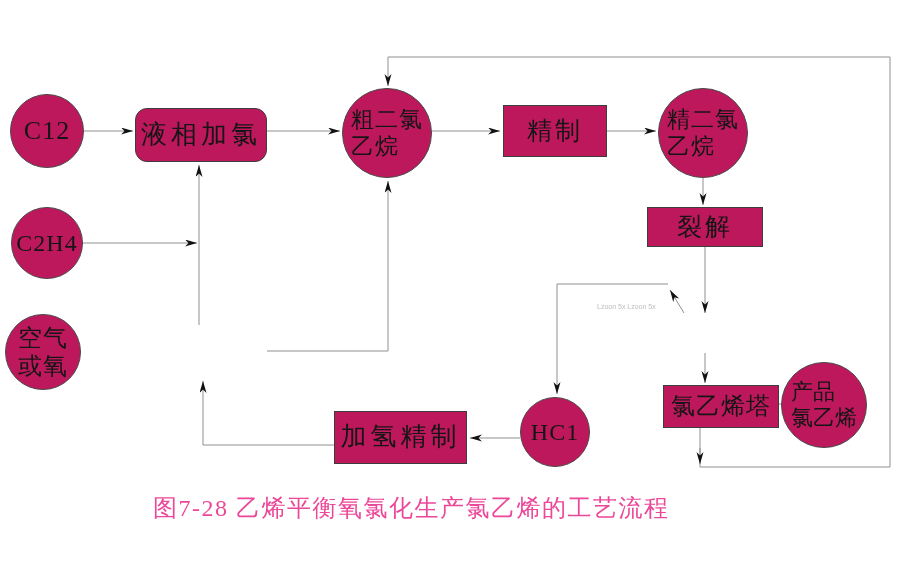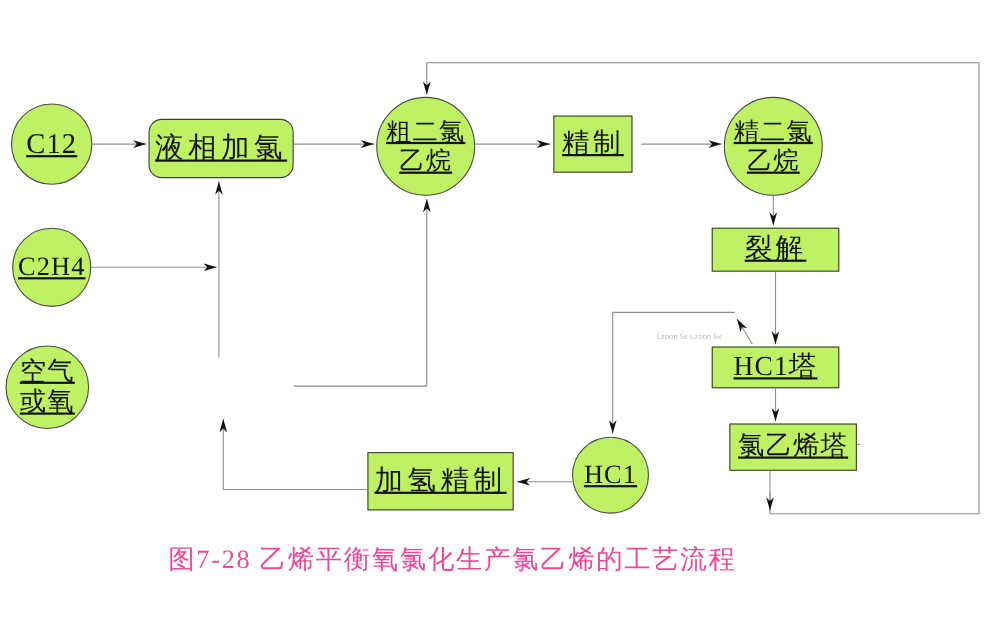"C12" .node { background: #bef264 -> #be185d; text-align: center -> left; text-decoration: underline -> none }
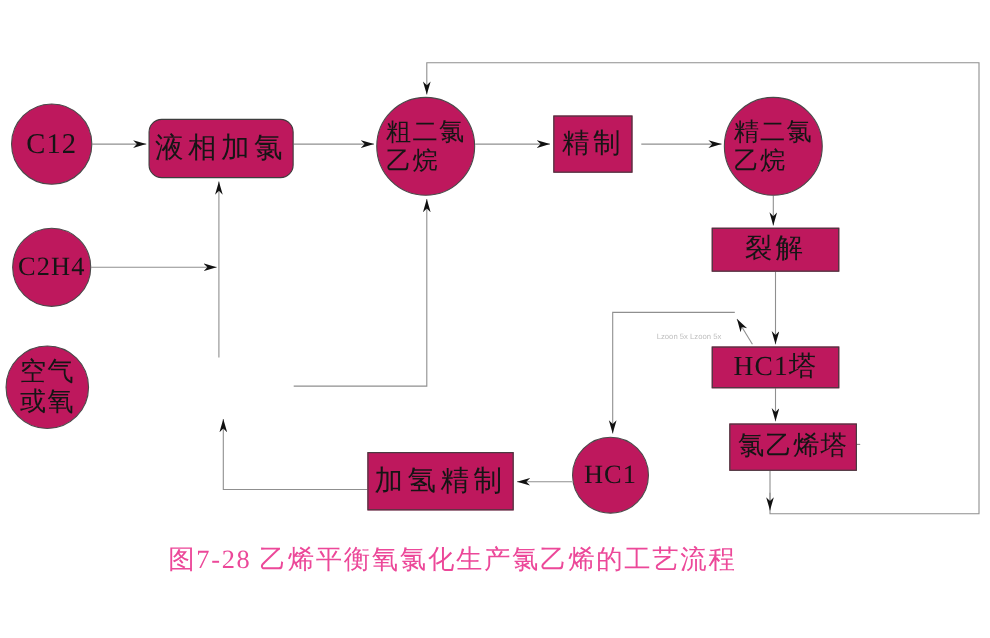"精制" div.node { width: 72px -> 104px }
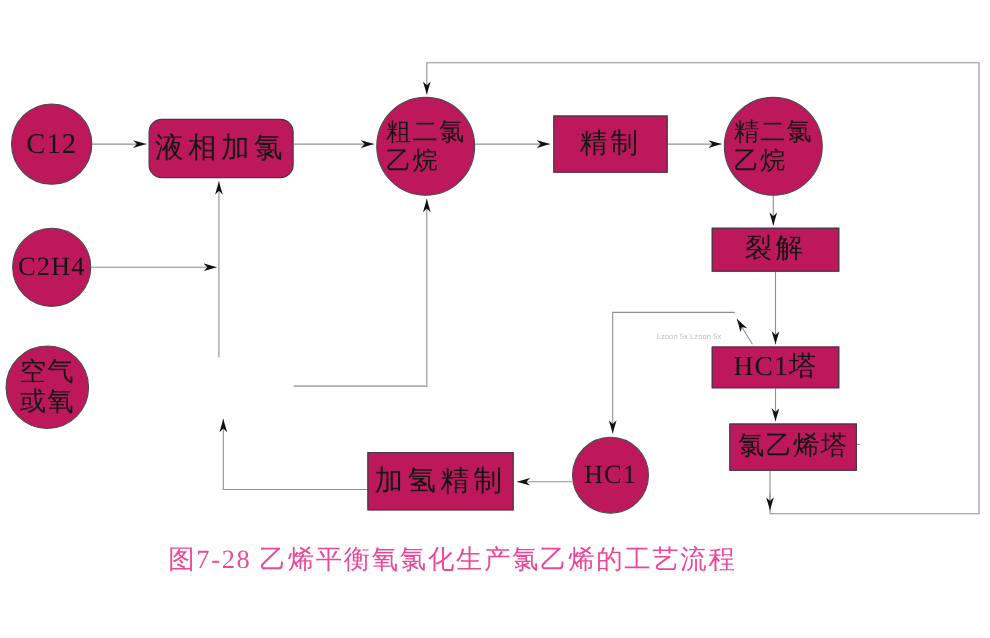"HC1塔" div.node { html: <div> <span>HC1塔</span> </div> -> none }
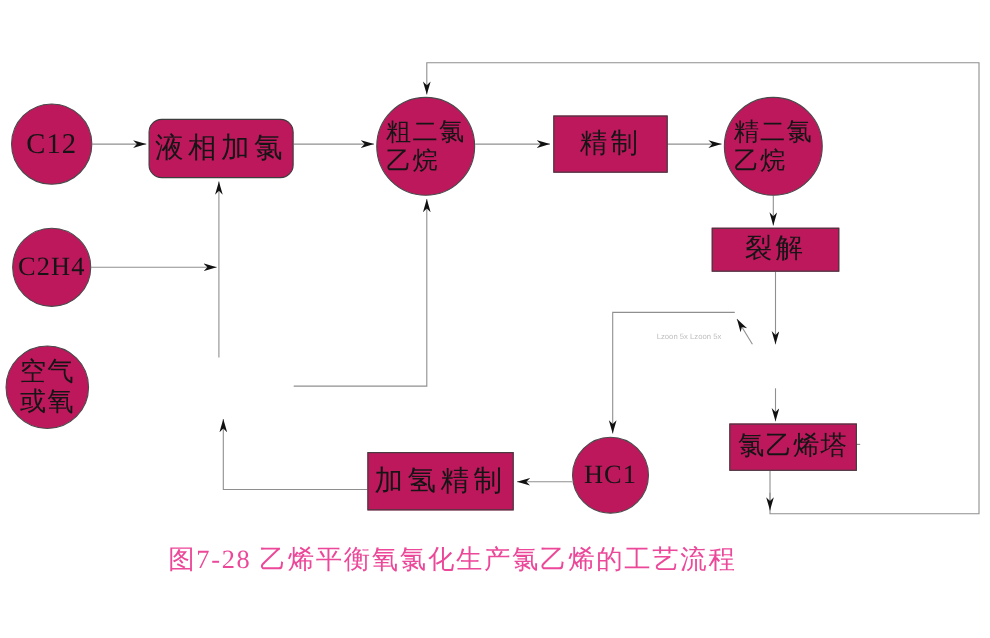"产品" div.node { html: none -> <div> <span>产品 氯乙烯</span> </div> }
